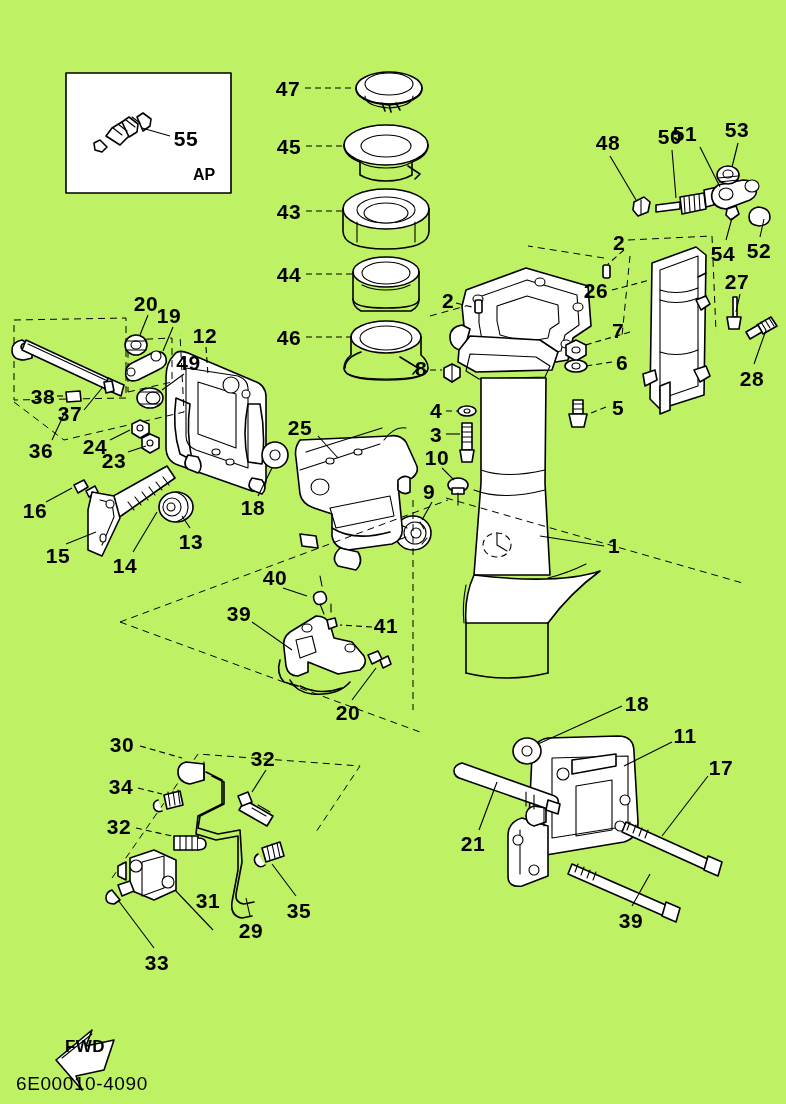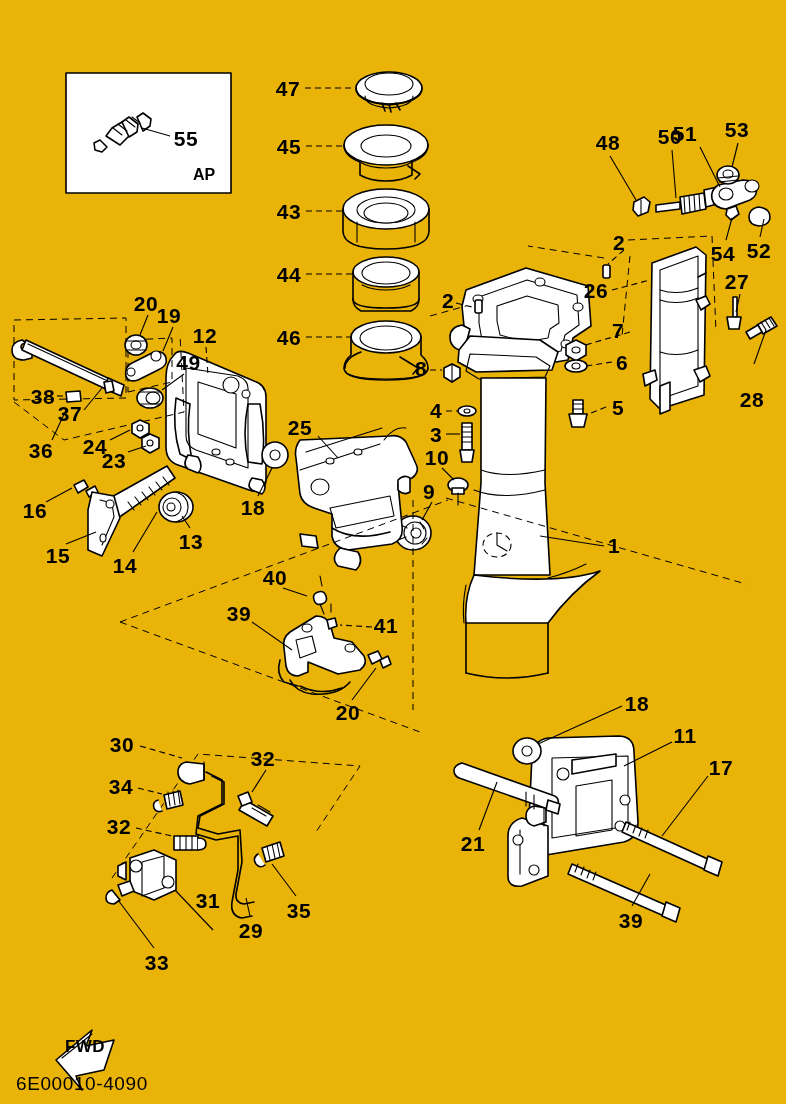"47" #page { background: #eab308 -> #bef264 }
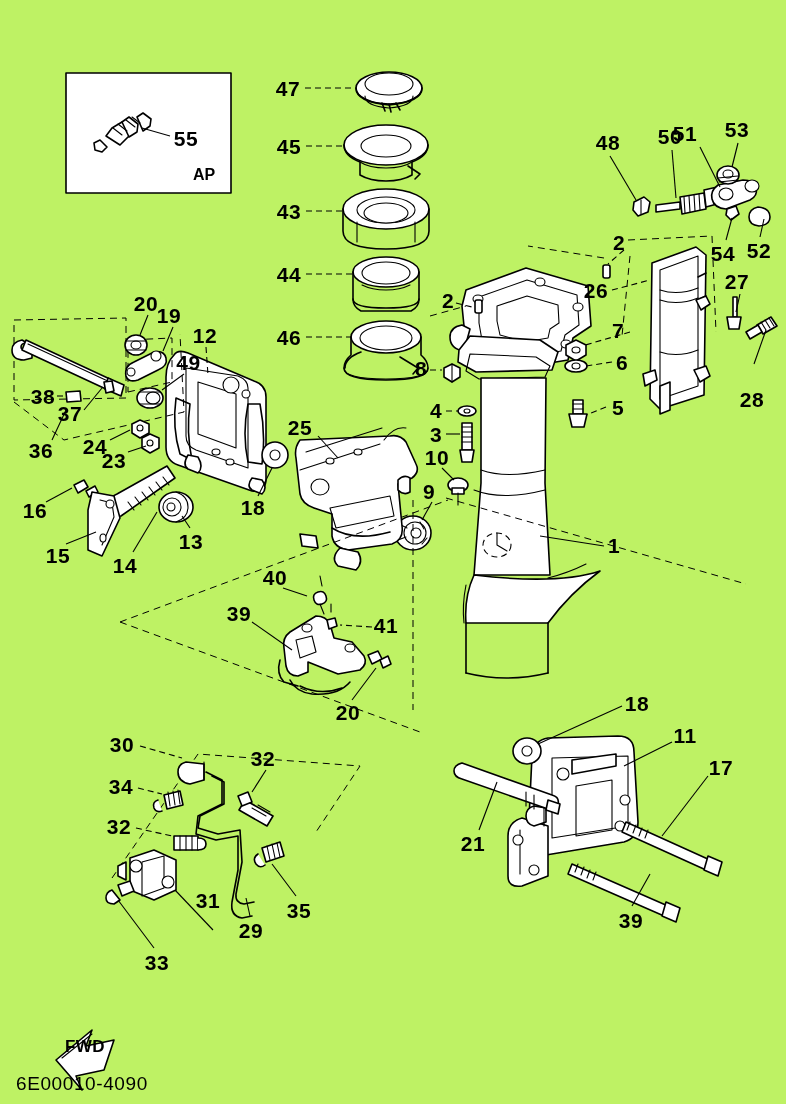"28" div.lbl { margin-top: 21px -> none }
